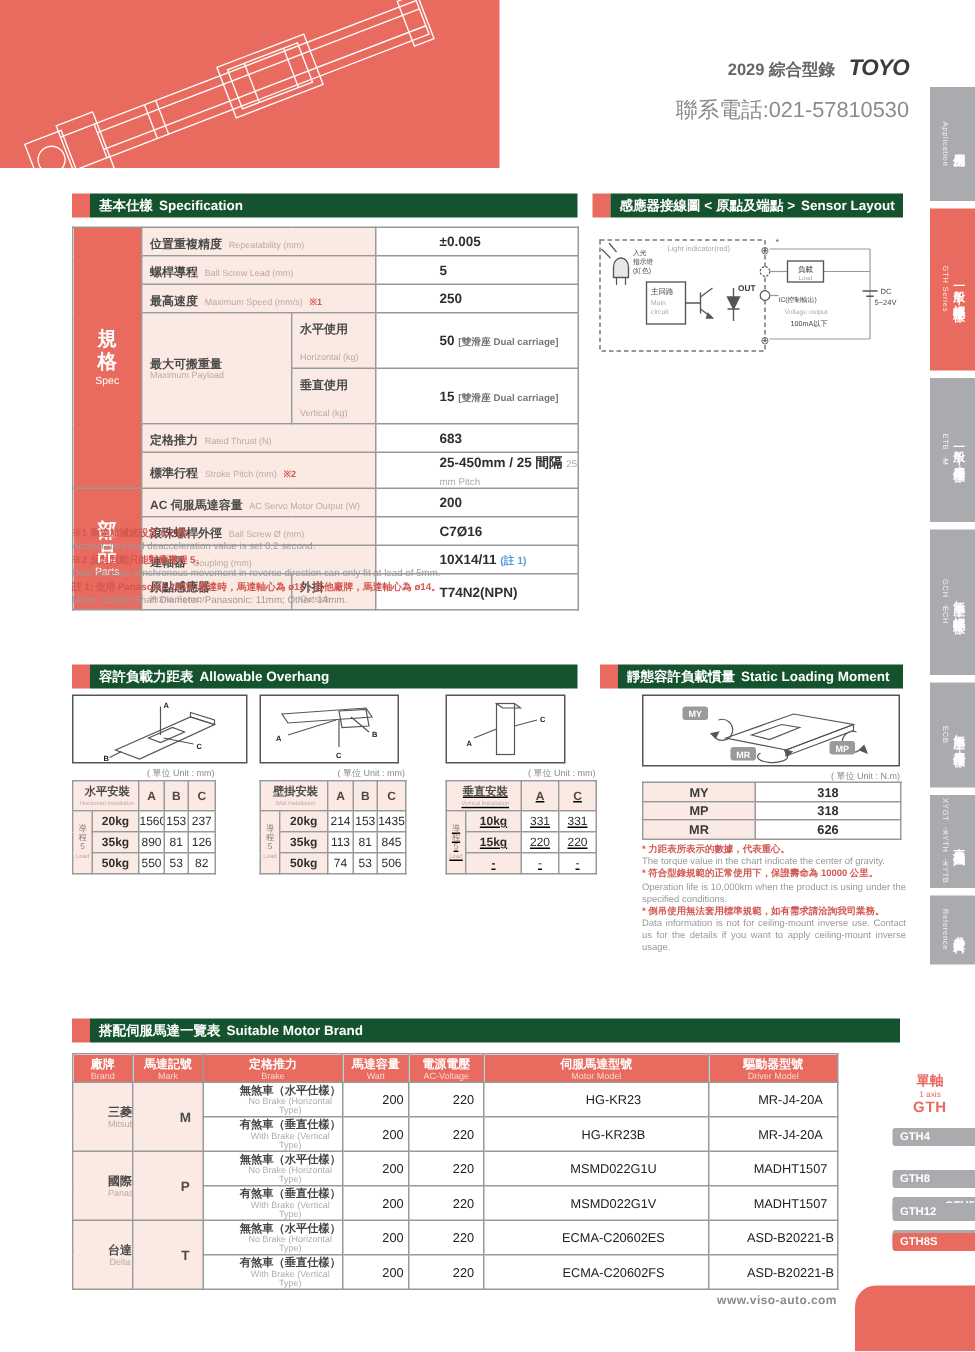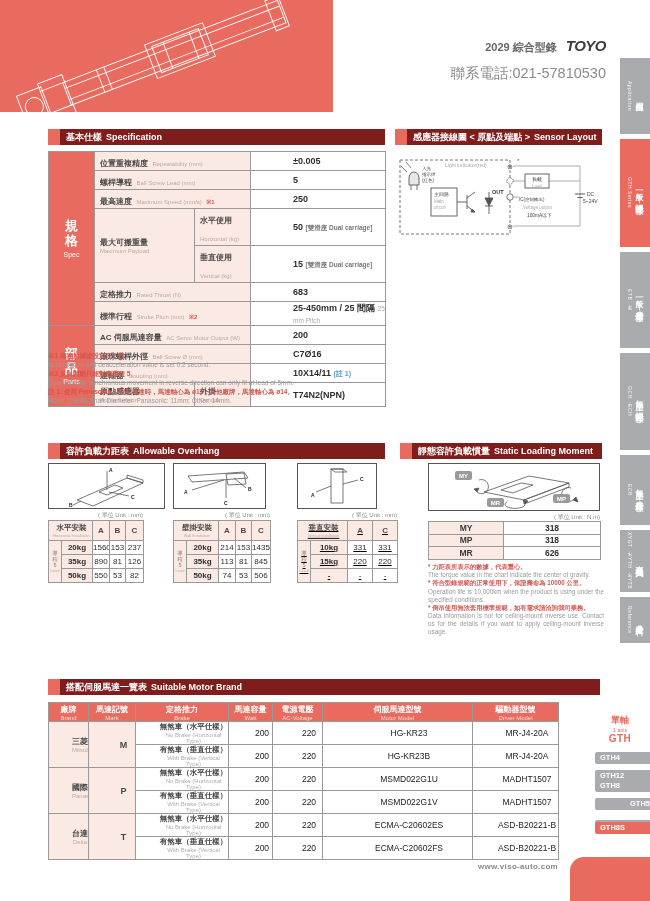"基本仕樣 Specification" .sec-bar .bar { background: #7f1d1d -> #14532d }
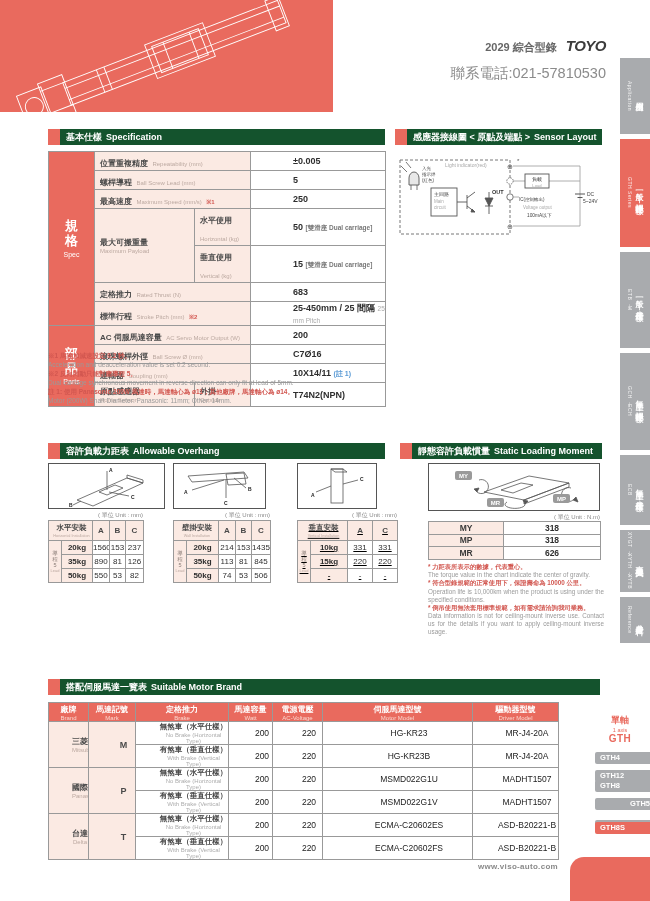"GTH12" div.gtab { top: 770px -> 802px }
